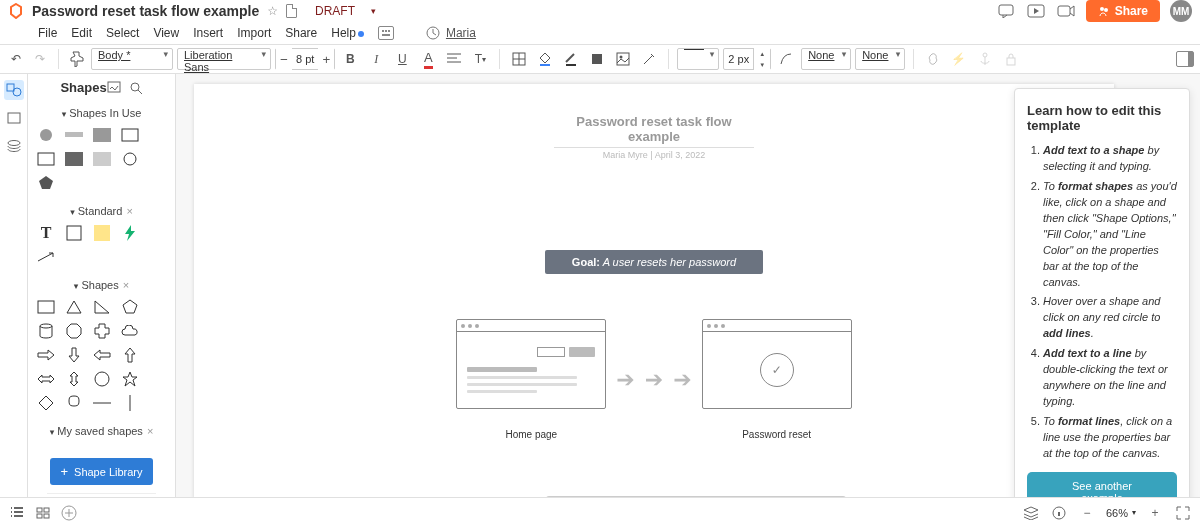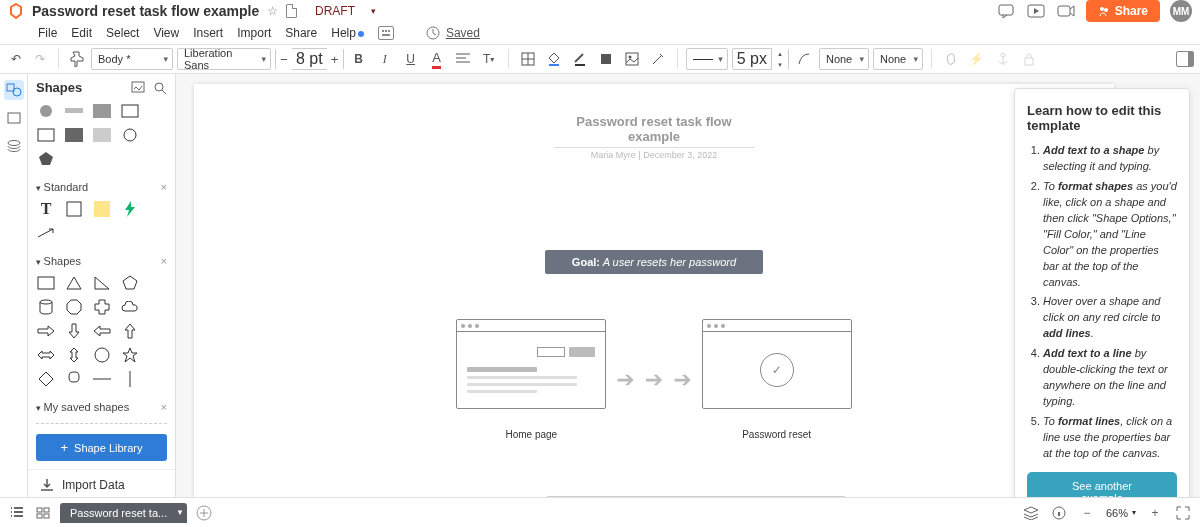"Saved" span.saved-text { text: Saved -> Maria }
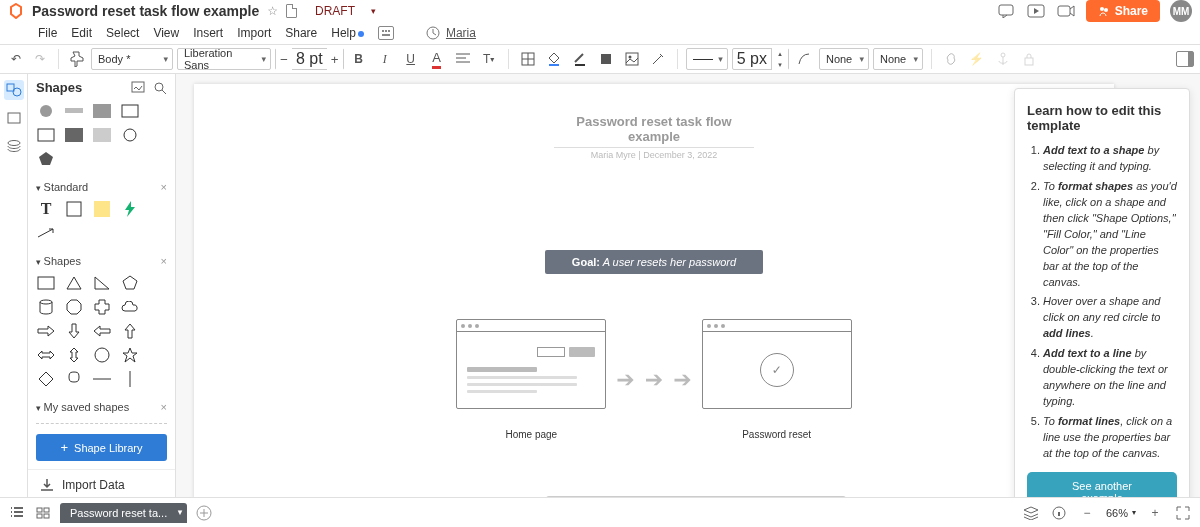"Body *" .tb-dd { align-items: center -> flex-start; text-decoration: none -> underline }
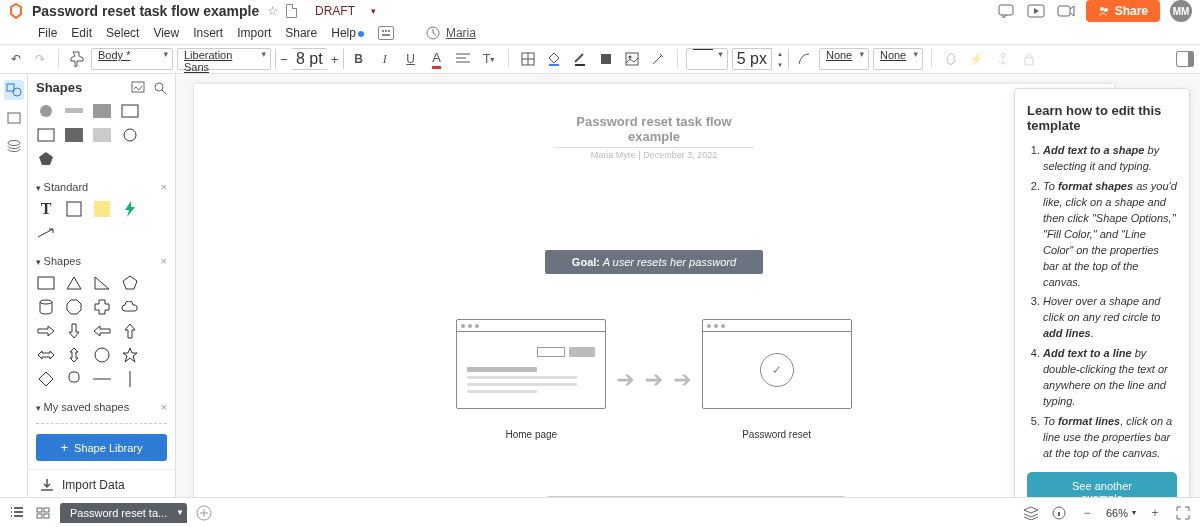"8 pt" .tb-stepper .val { font-size: 16px -> 11px }
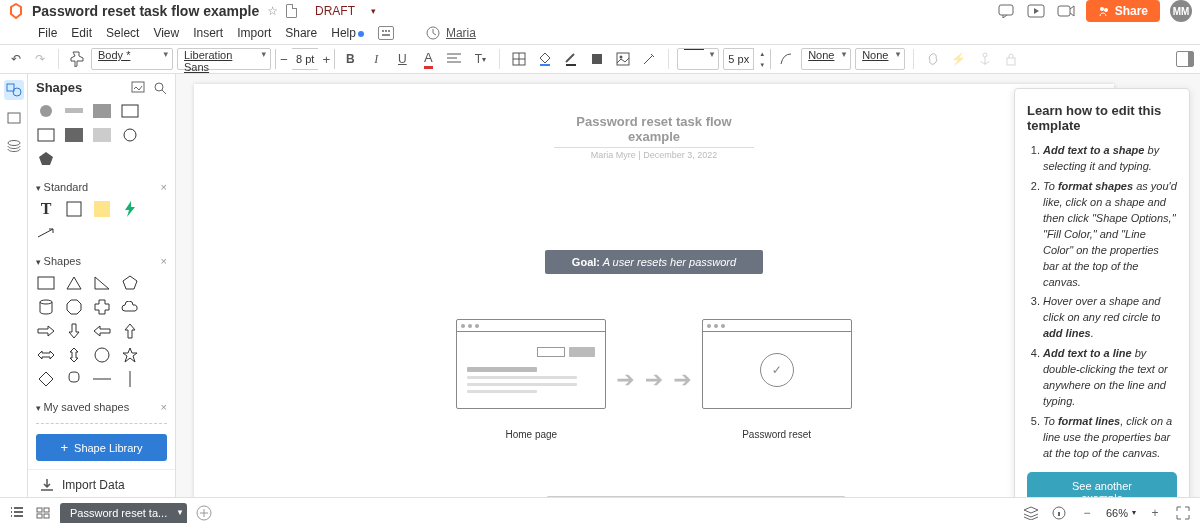"5 px" span.val { text: 5 -> 2 }
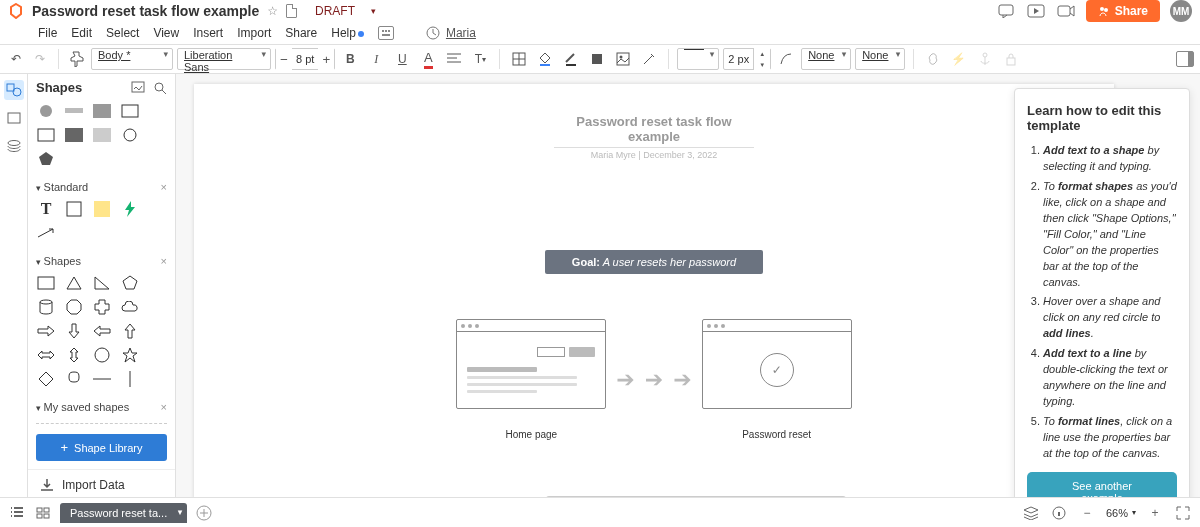"Shapes" .shapes-panel { align-items: none -> center }
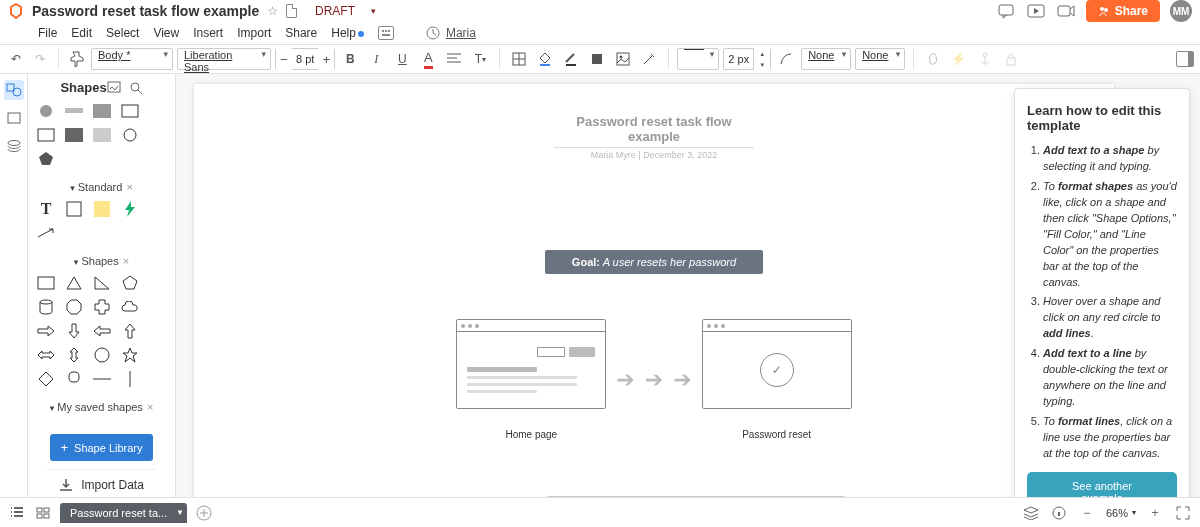"▾ Shapes In Use" div.sp-section-title { html: none -> <div> <span><span>▾</span> <span>Shapes In Use</span></span> </div> }
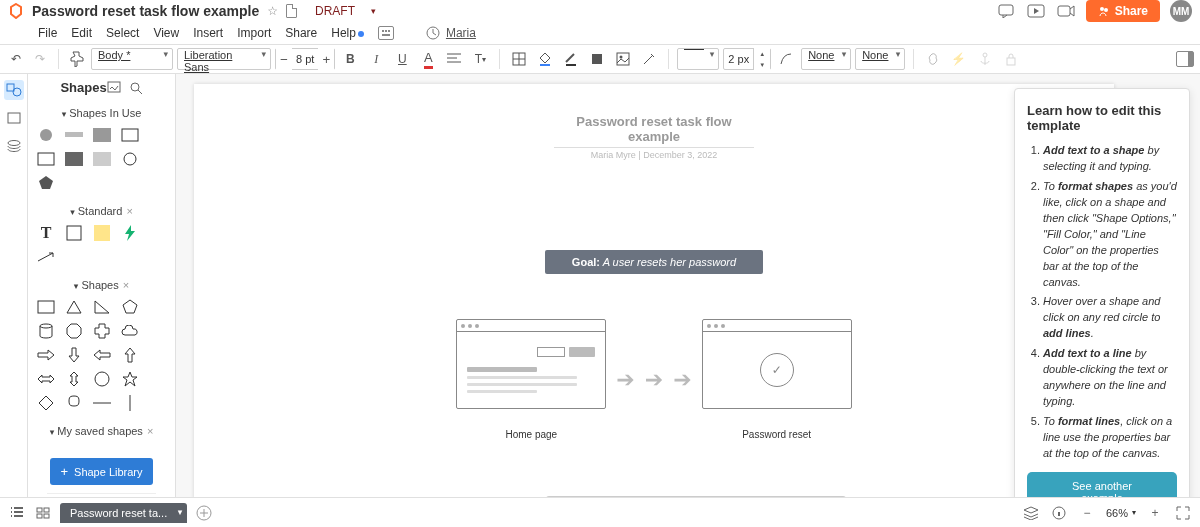"Maria Myre | December 3," div.doc-head-sub { text: December -> April }
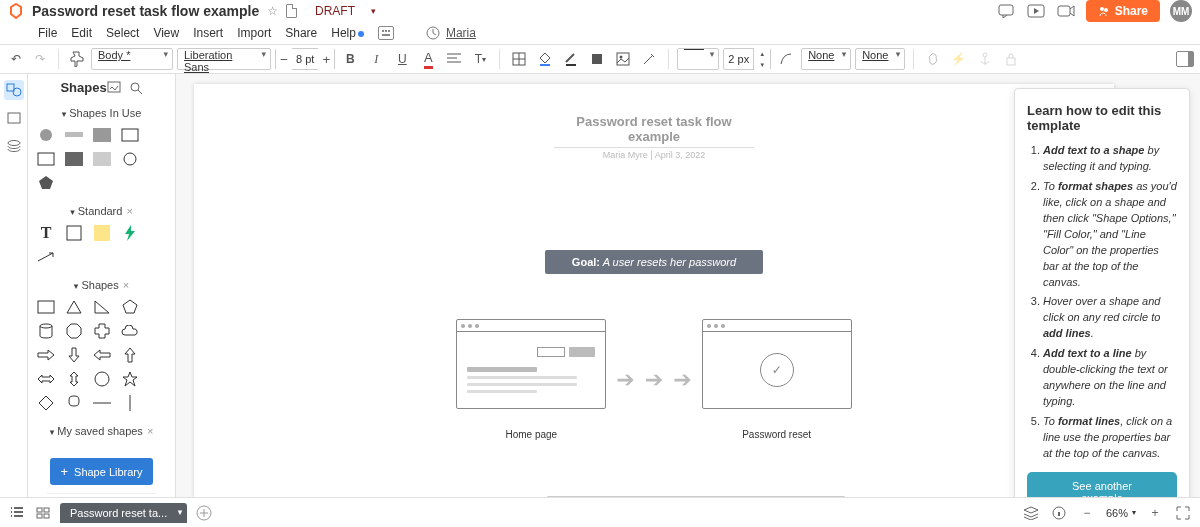"Password reset ta..." div.page-tab { html: <div><span>Password reset ta...</span></div> -> none }
